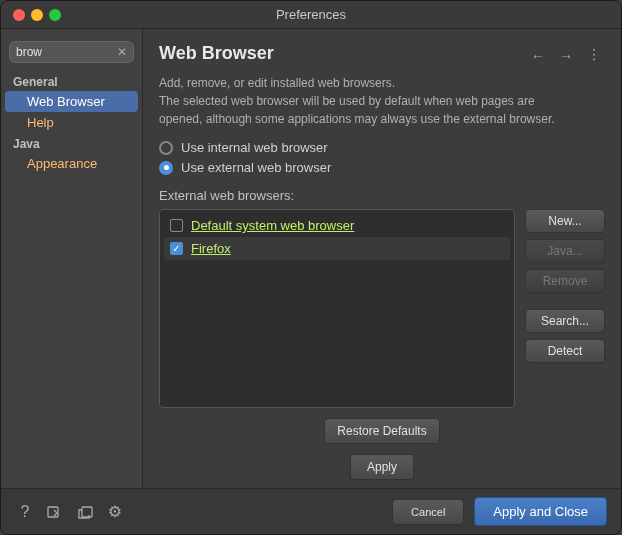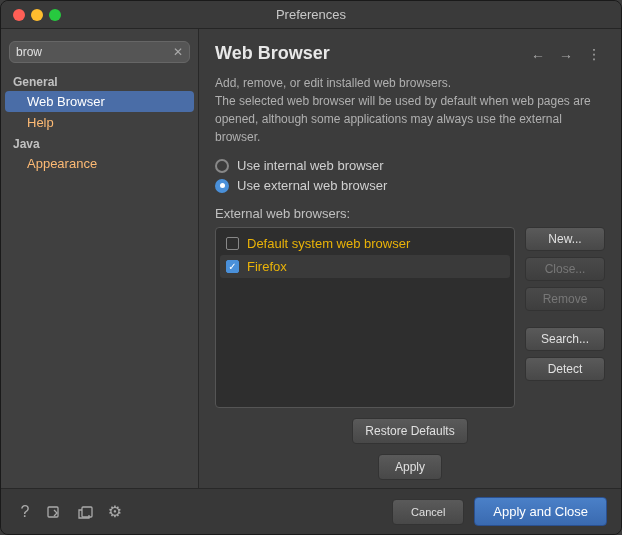"brow" .sidebar { width: 198px -> 142px }
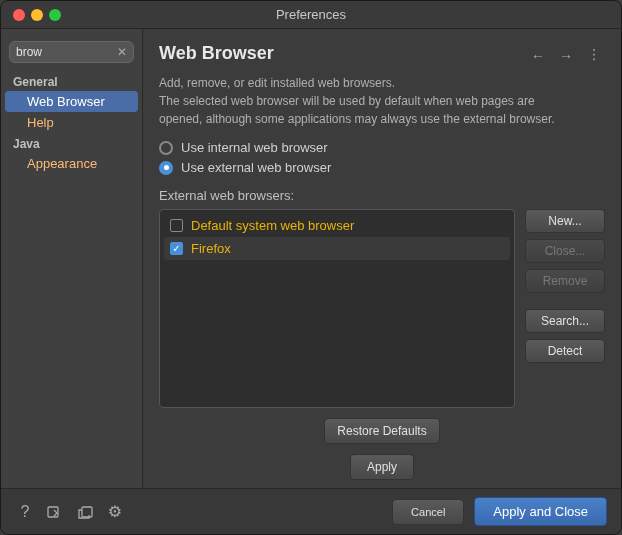"Default system web browser" .browser-item-label { color: #eab308 -> #bef264; text-decoration: none -> underline }
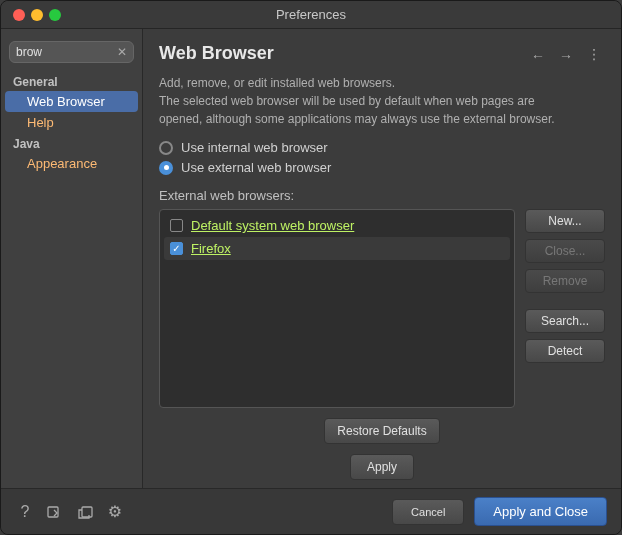"Close..." button.action-btn { text: Close -> Java }
